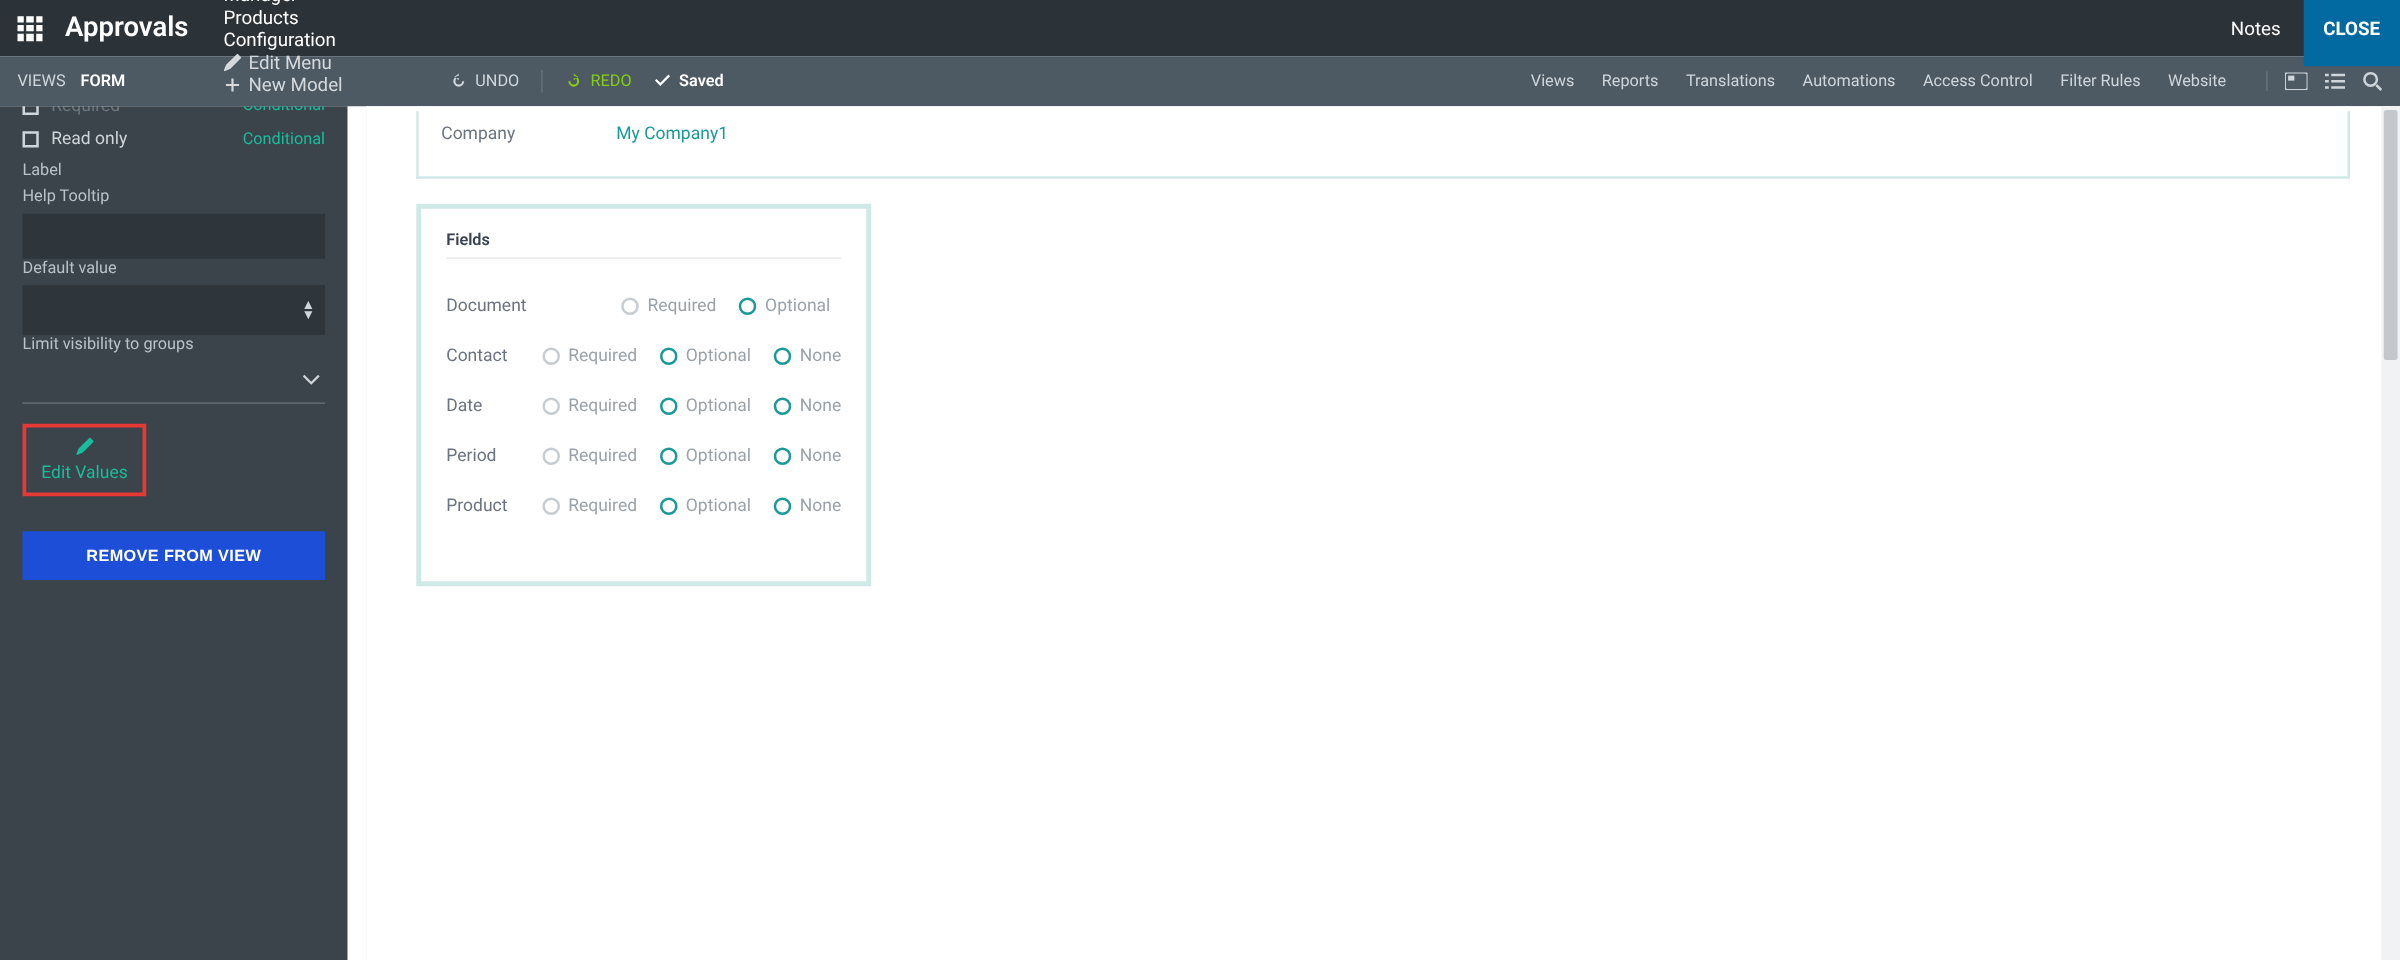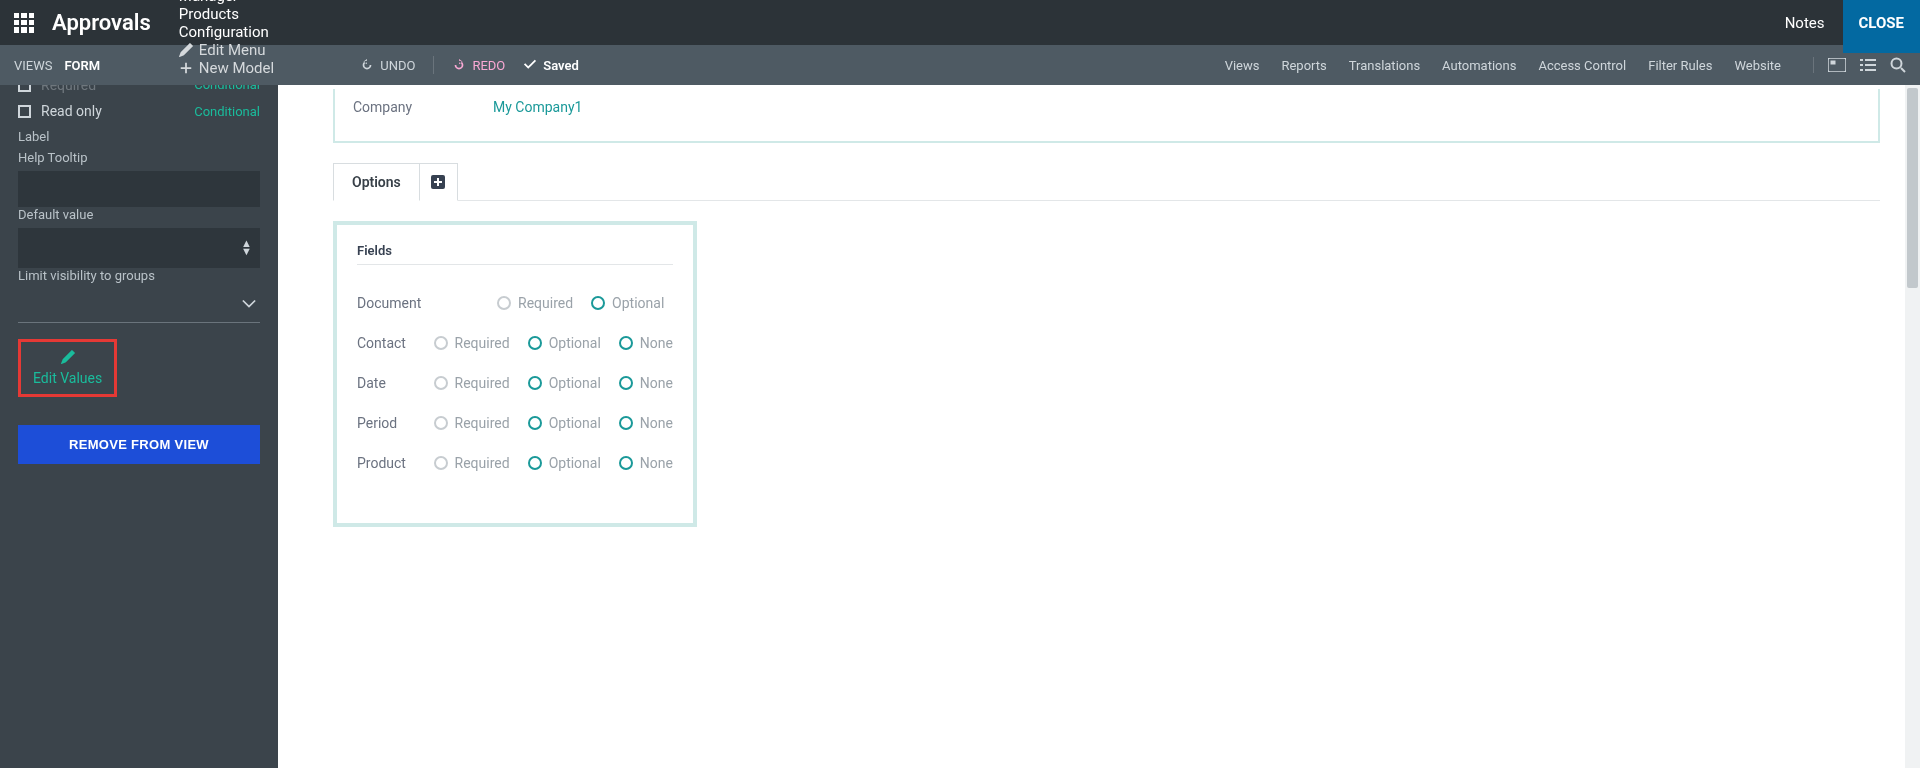"REDO" .subnav-center .disabled { color: #f9a8d4 -> #84cc16 }
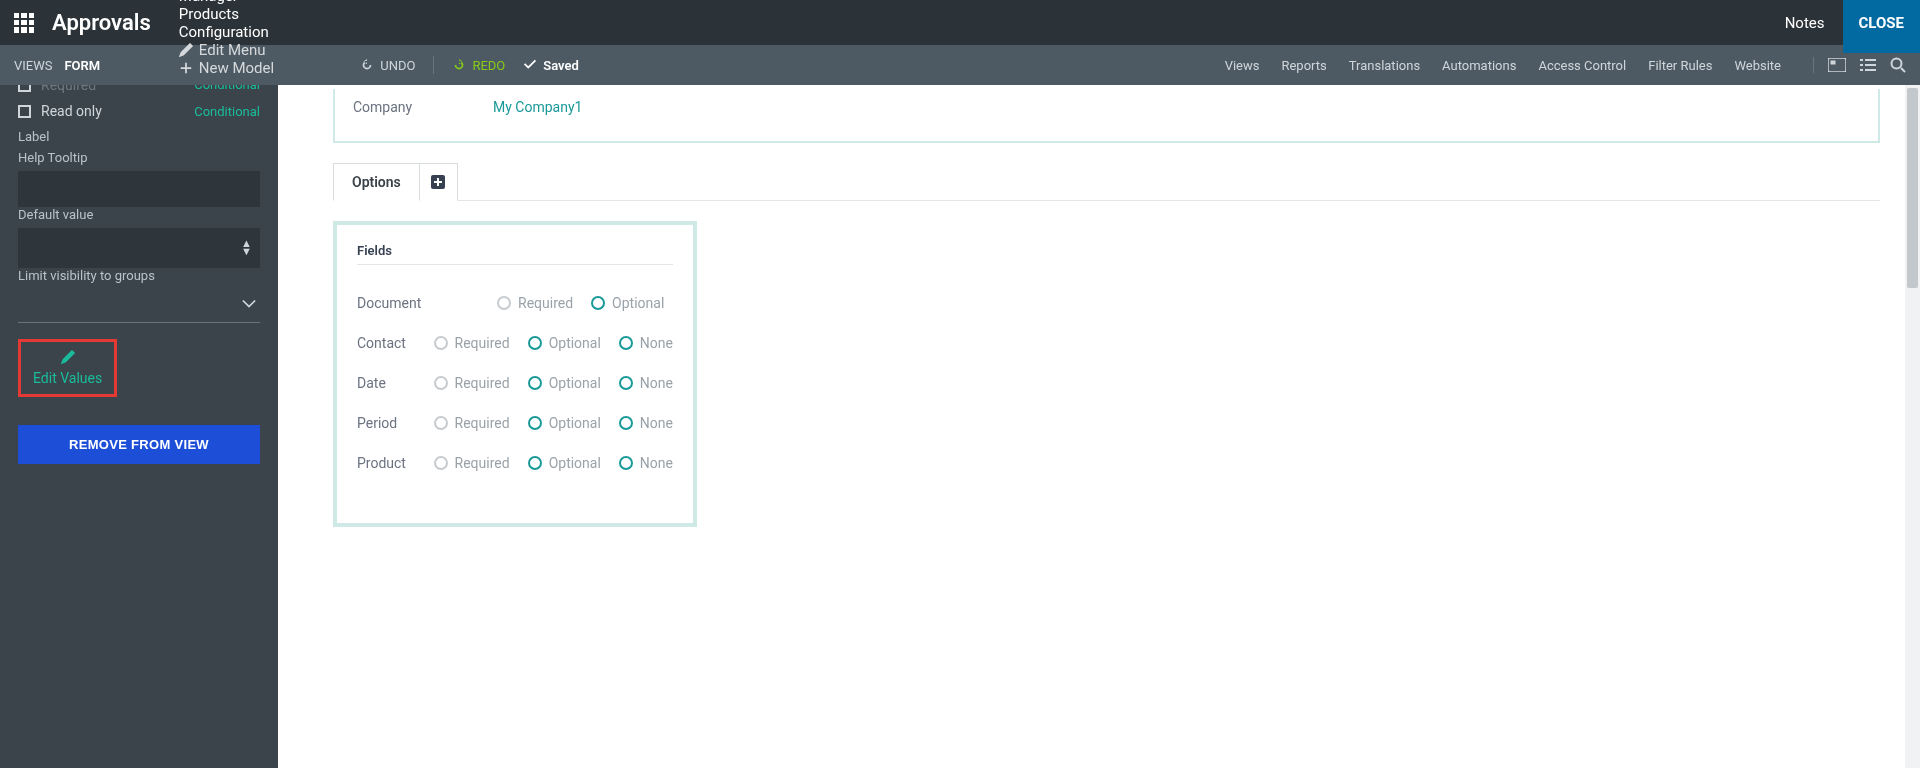"Options" div.tabs { html: <div> <div>Options</div> <div> <svg> <rect></rect> <path></path> </svg> </div> </div> -> none }
